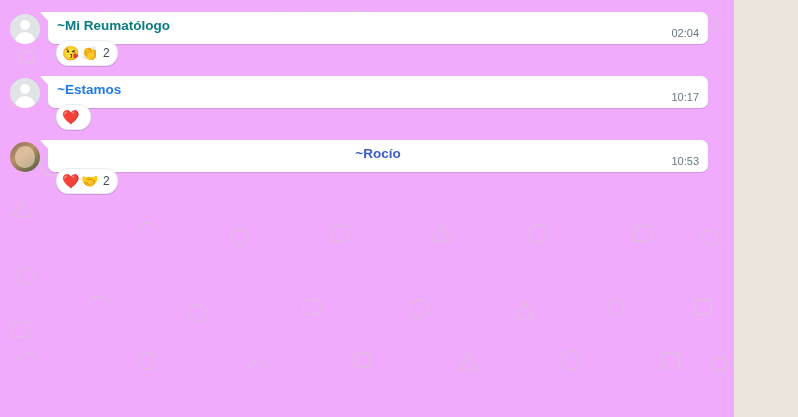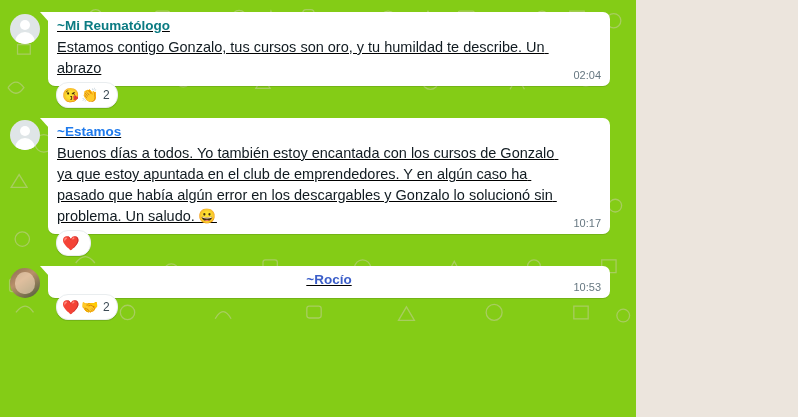"~Mi Reumatólogo" #chat-pane { background-color: #84cc16 -> #f0abfc; text-decoration: underline -> none; width: 636px -> 734px }
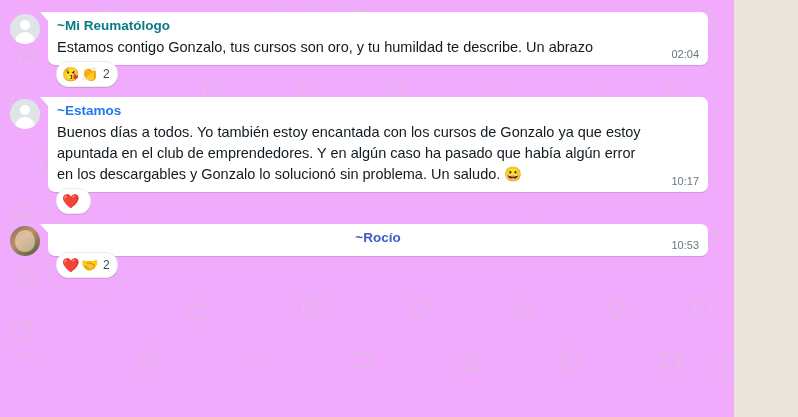"Estamos contigo Gonzalo, tus cursos" div.text { html: <div>Estamos contigo Gonzalo, tus cursos son oro, y tu humildad te describe. Un abrazo</div> -> none }
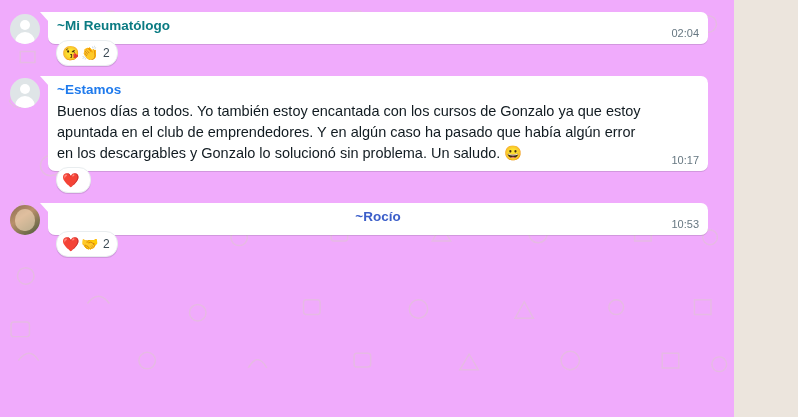"Buenos días a todos. Yo" div.text { html: <div>Buenos días a todos. Yo también estoy encantada con los cursos de Gonzalo ya que estoy apuntada en el club de emprendedores. Y en algún caso ha pasado que había algún error en los descargables y Gonzalo lo solucionó sin problema. Un saludo. 😀</div> -> none }
